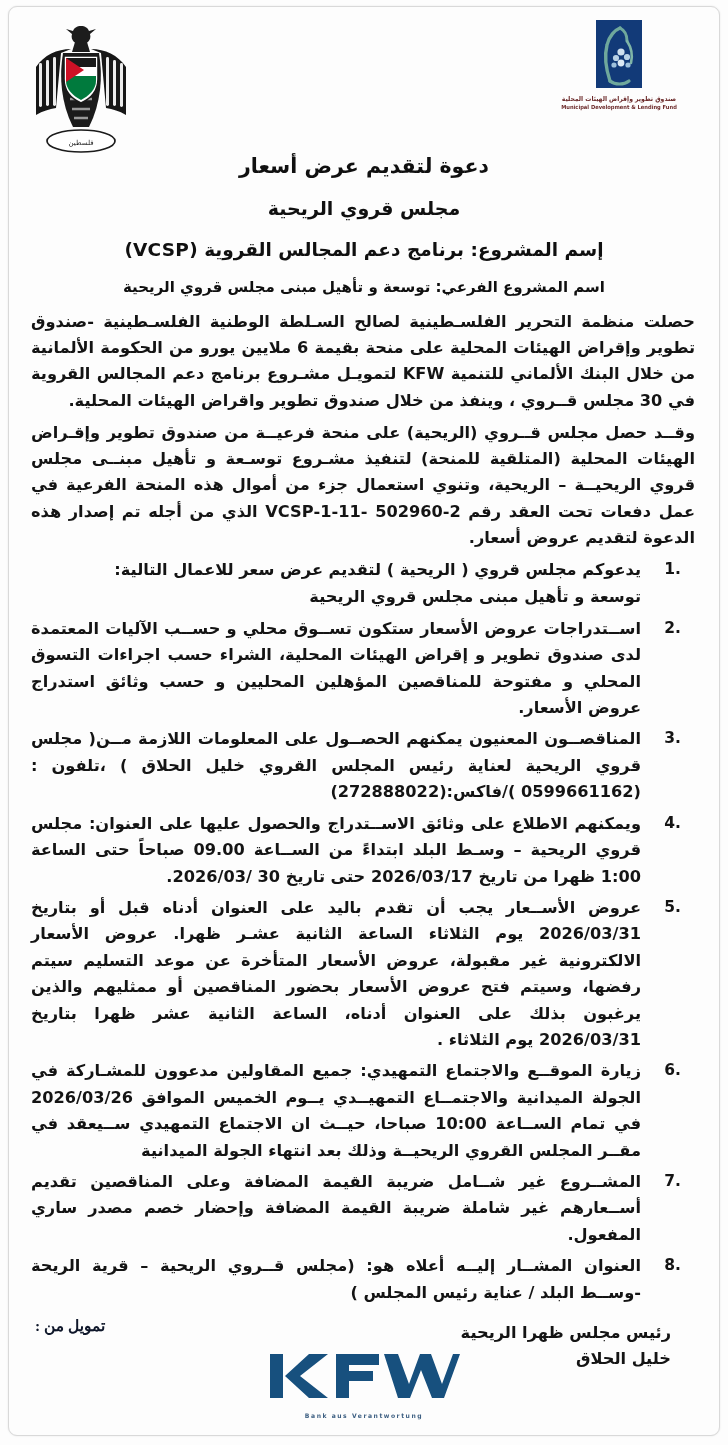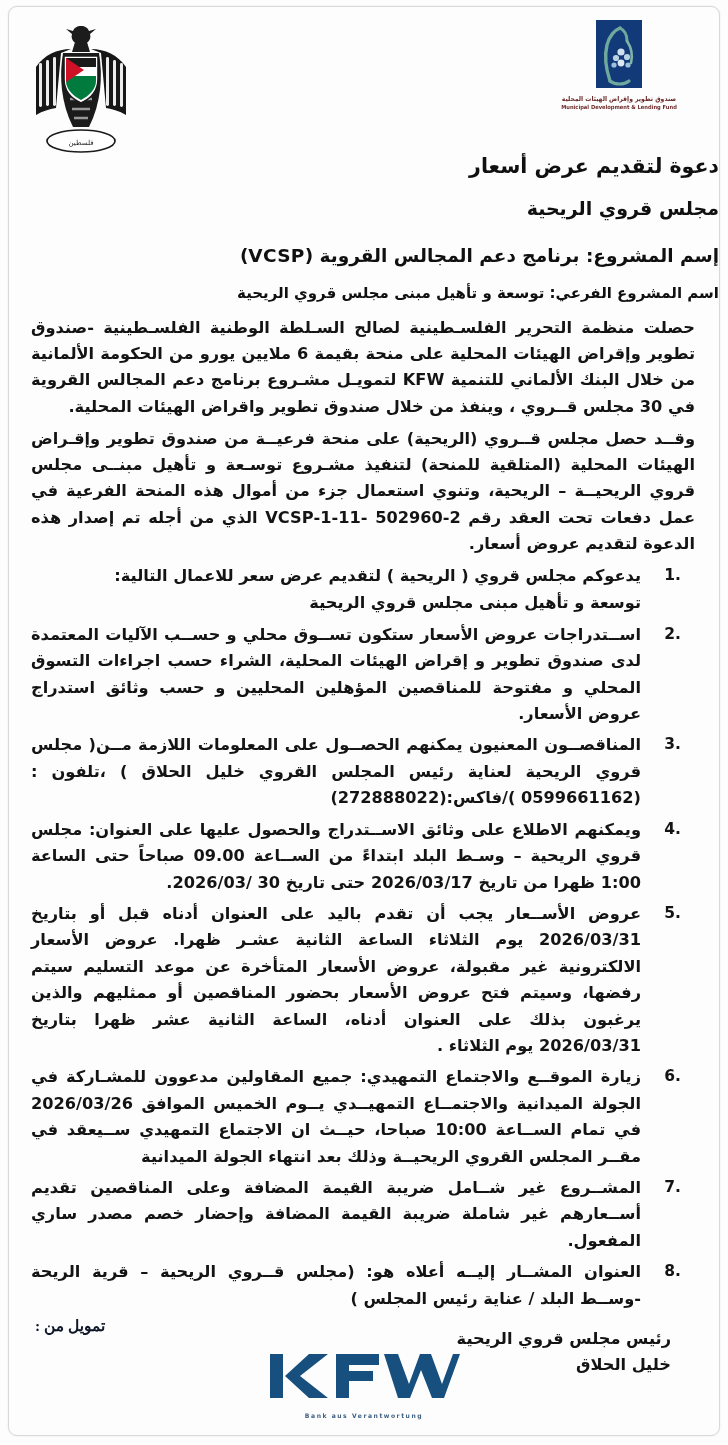"دعوة لتقديم عرض أسعار" .titles { text-align: right -> center }
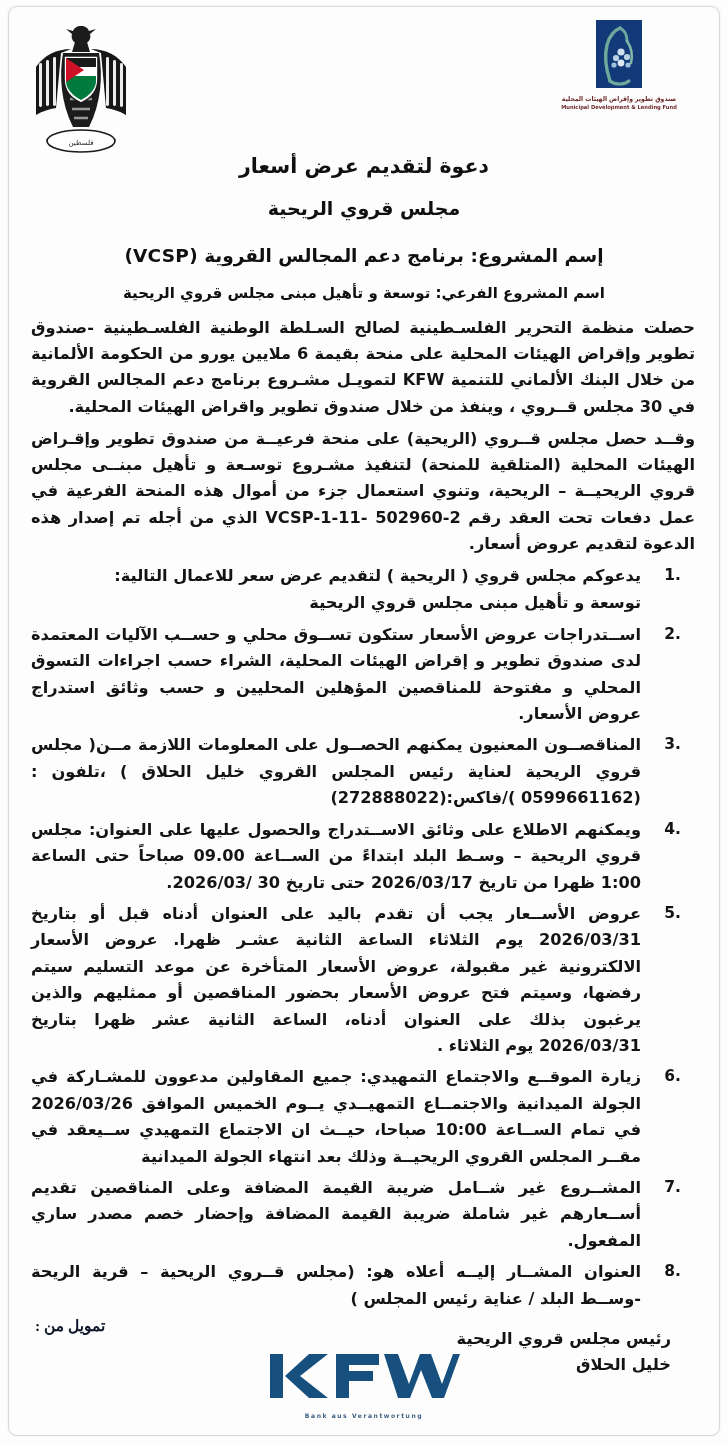"مجلس قروي الريحية" .t2 { margin-bottom: 19px -> 13px }
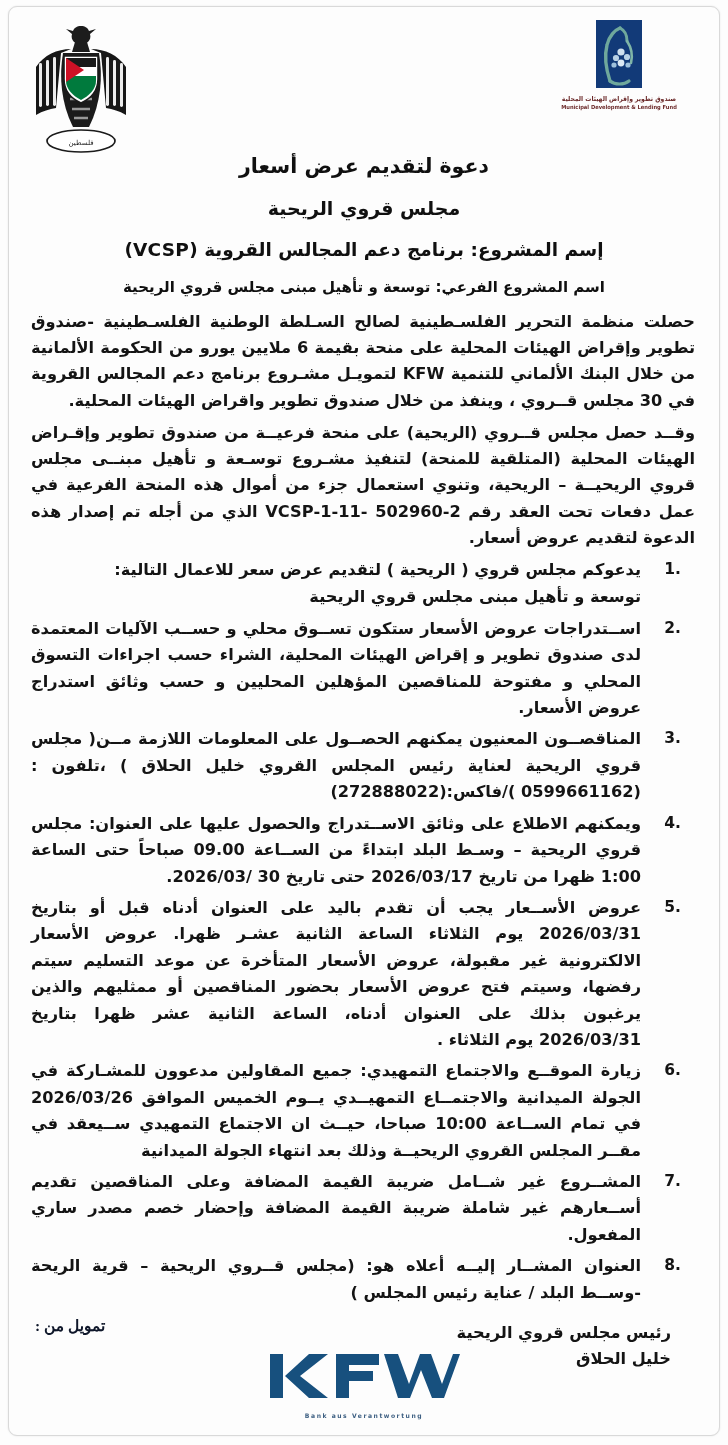"رئيس مجلس قروي الريحية" div { text: قروي -> ظهرا }
